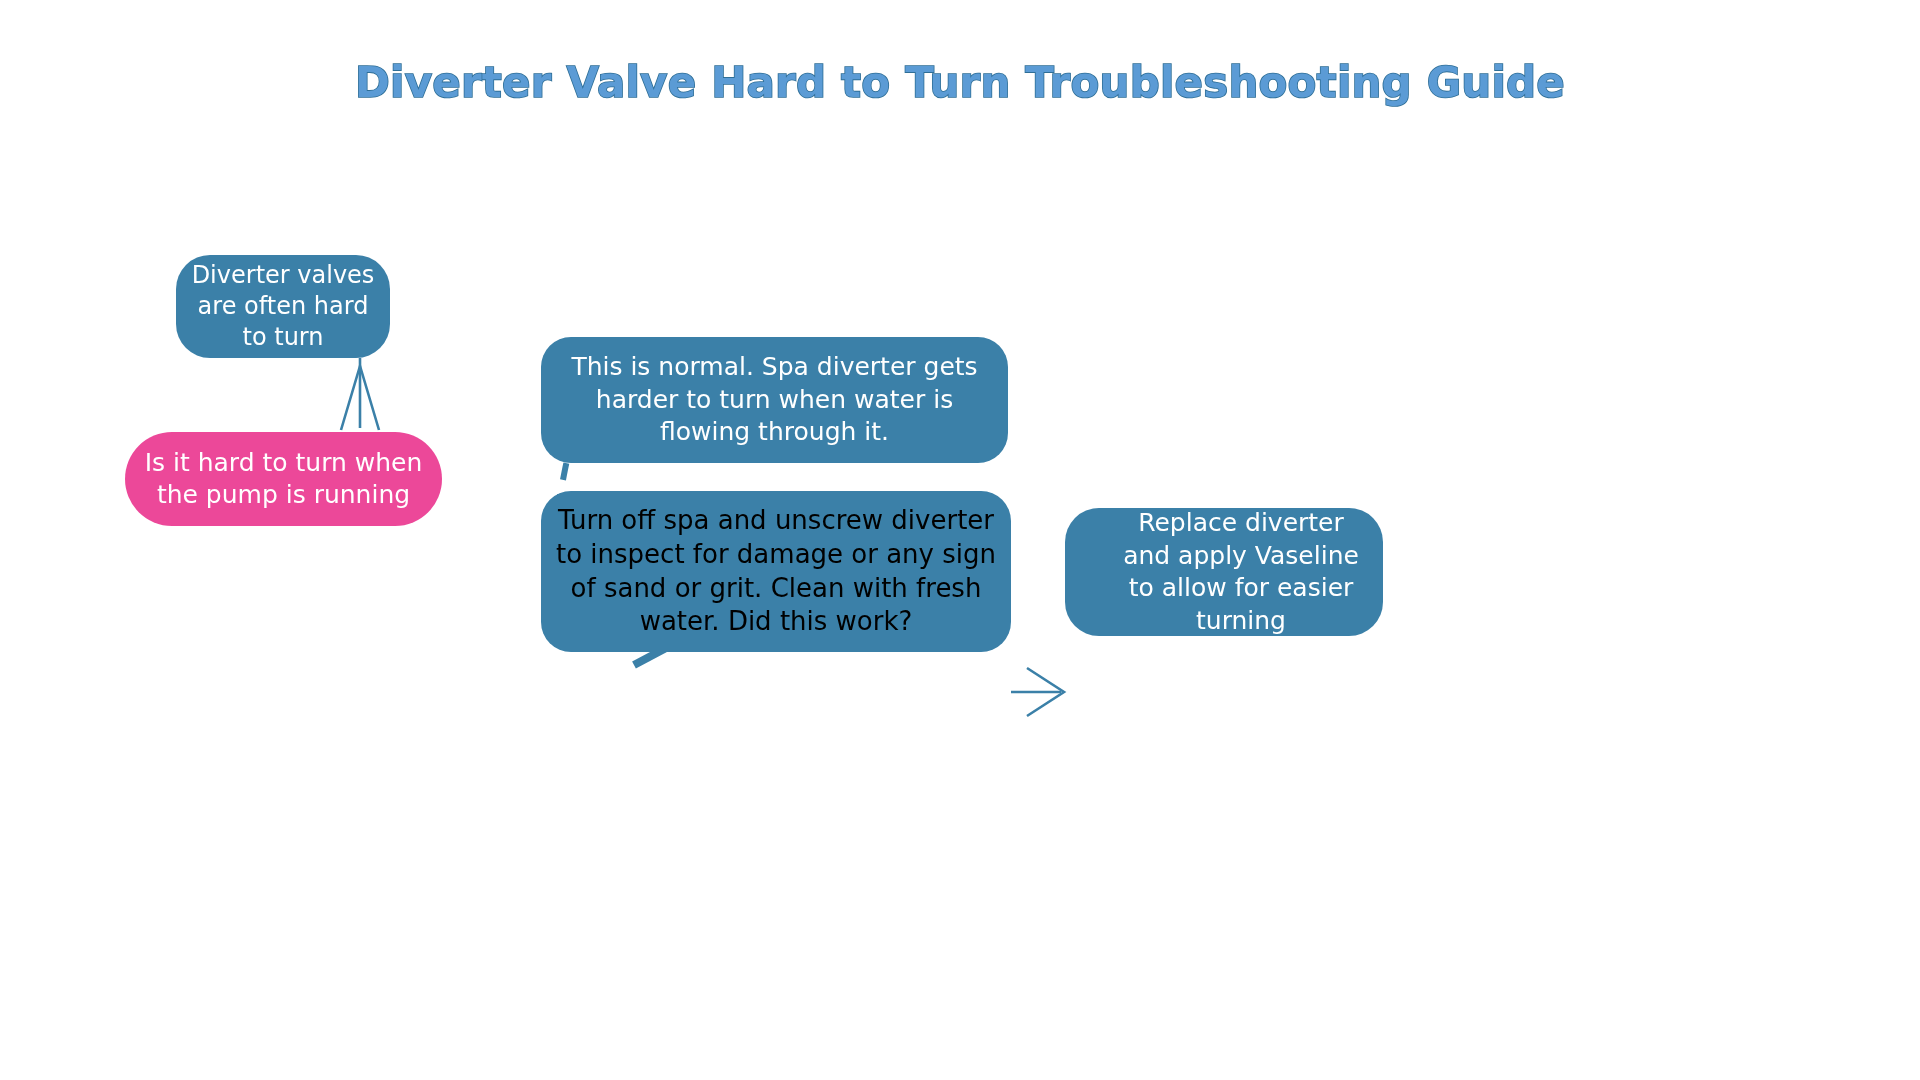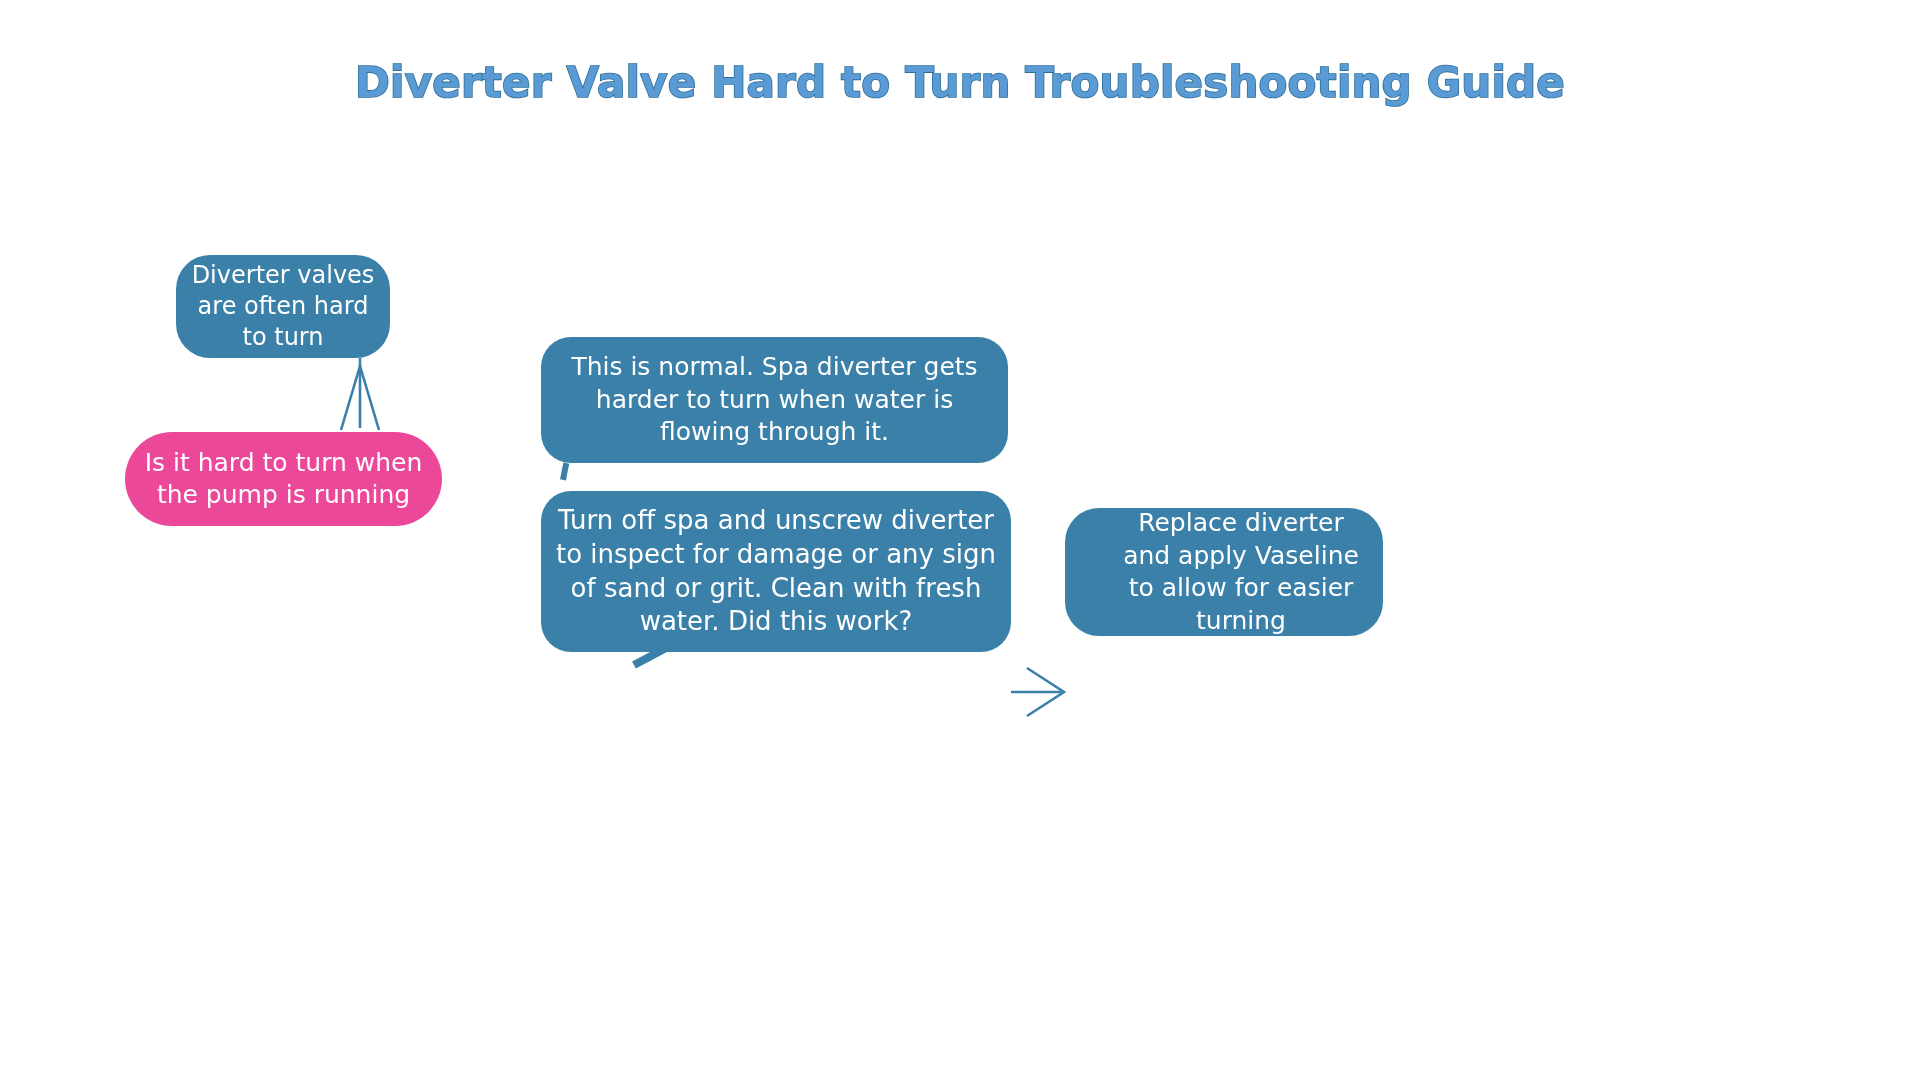"Turn off spa and unscrew" div.node { color: #ffffff -> #000000 }
